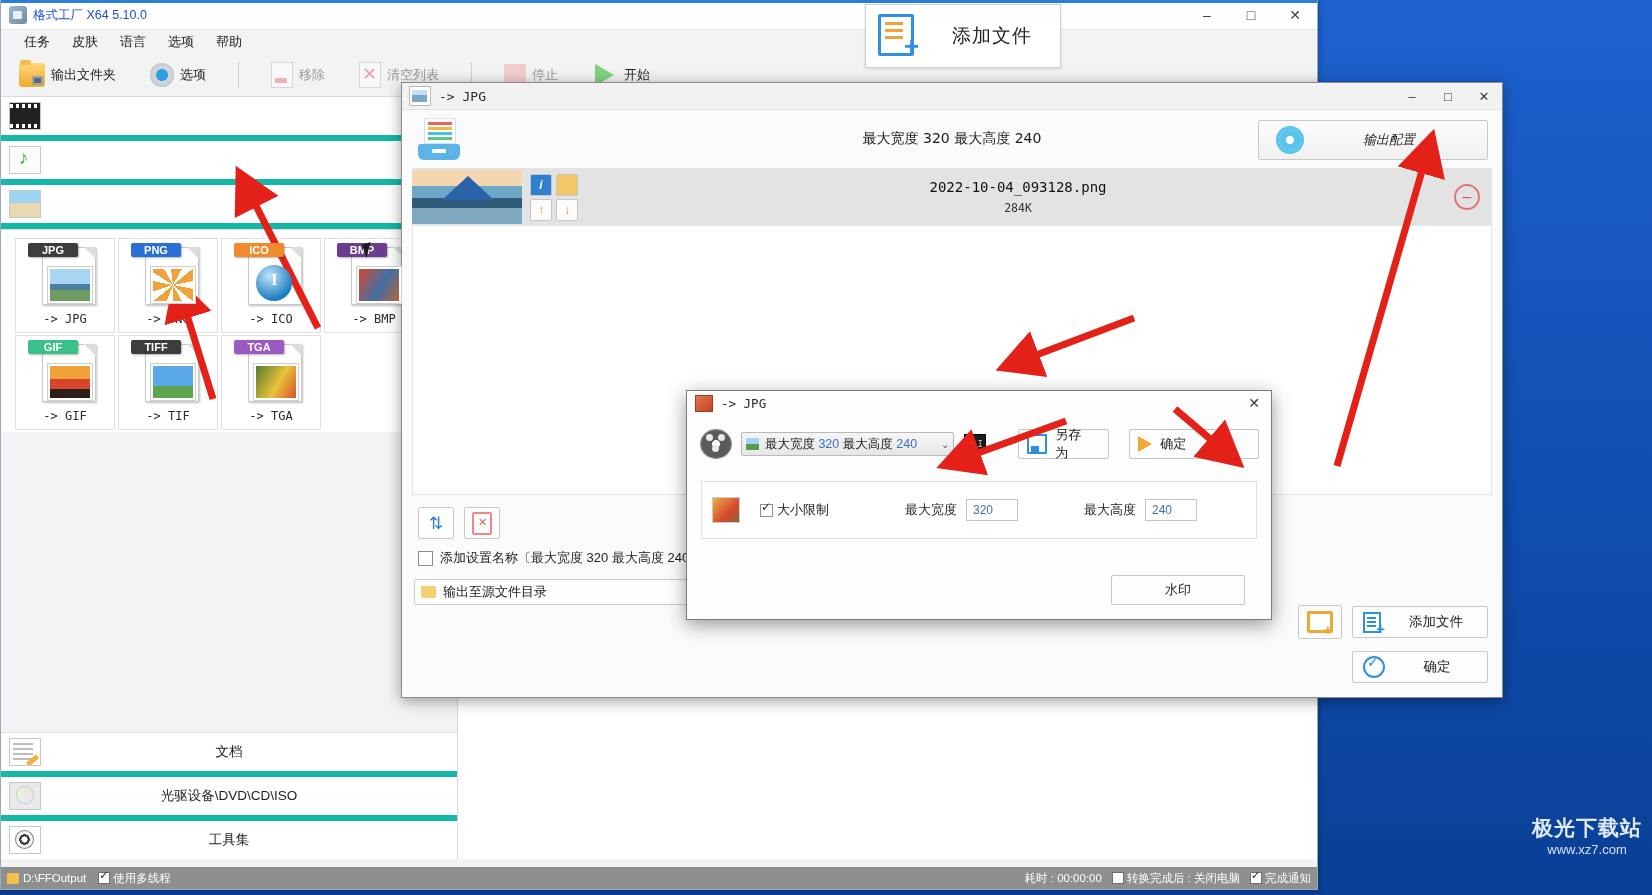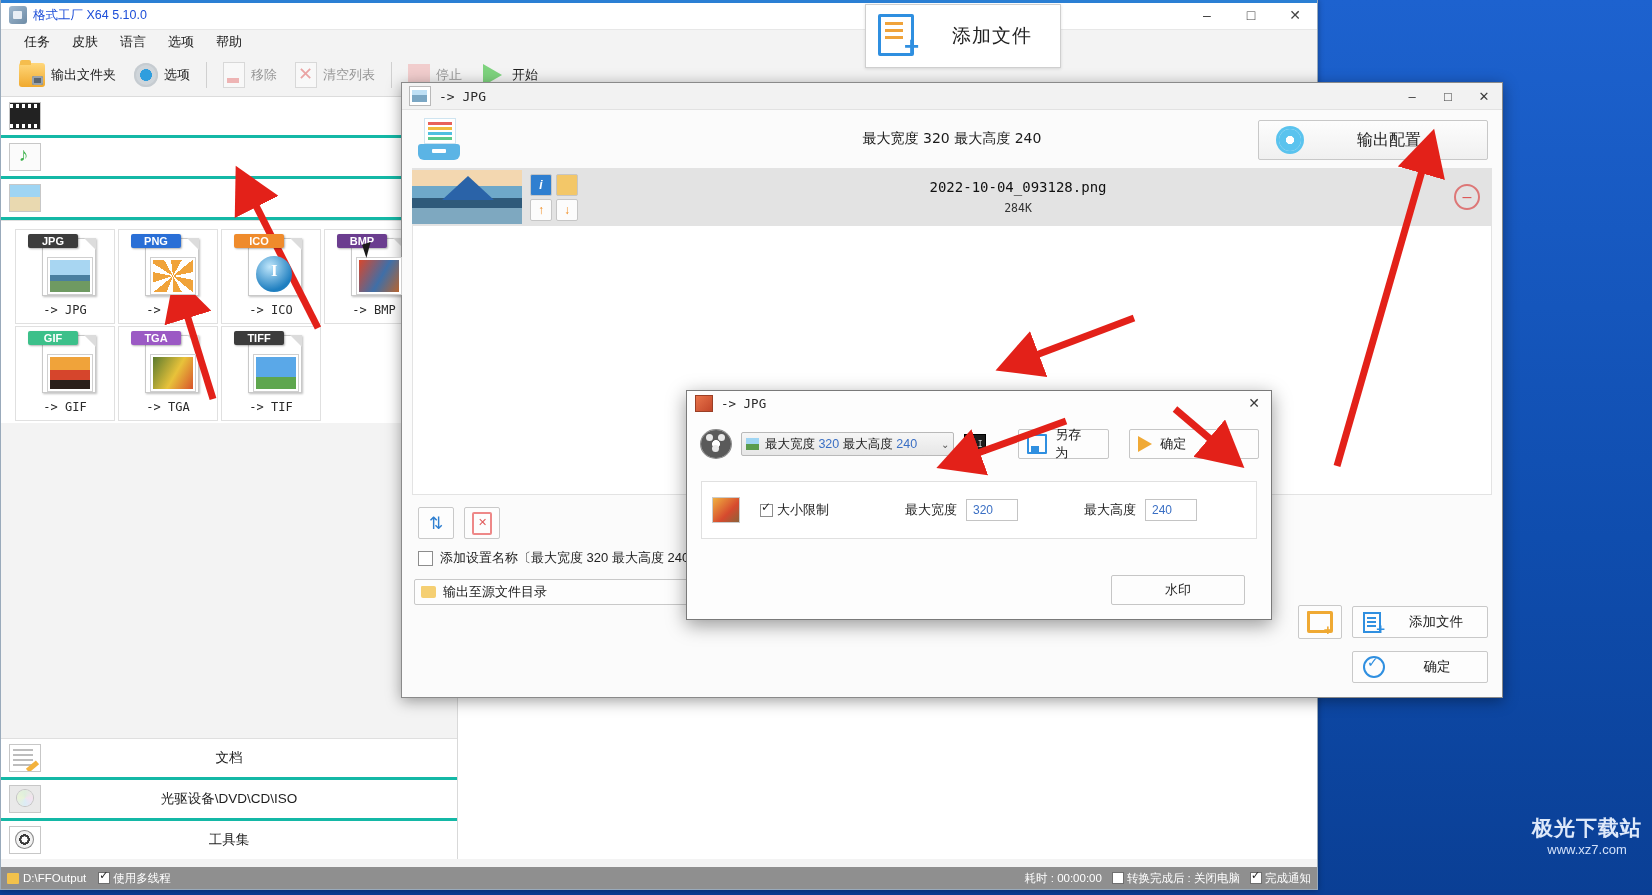"输出文件夹" #toolbar { gap: 2px -> 18px }
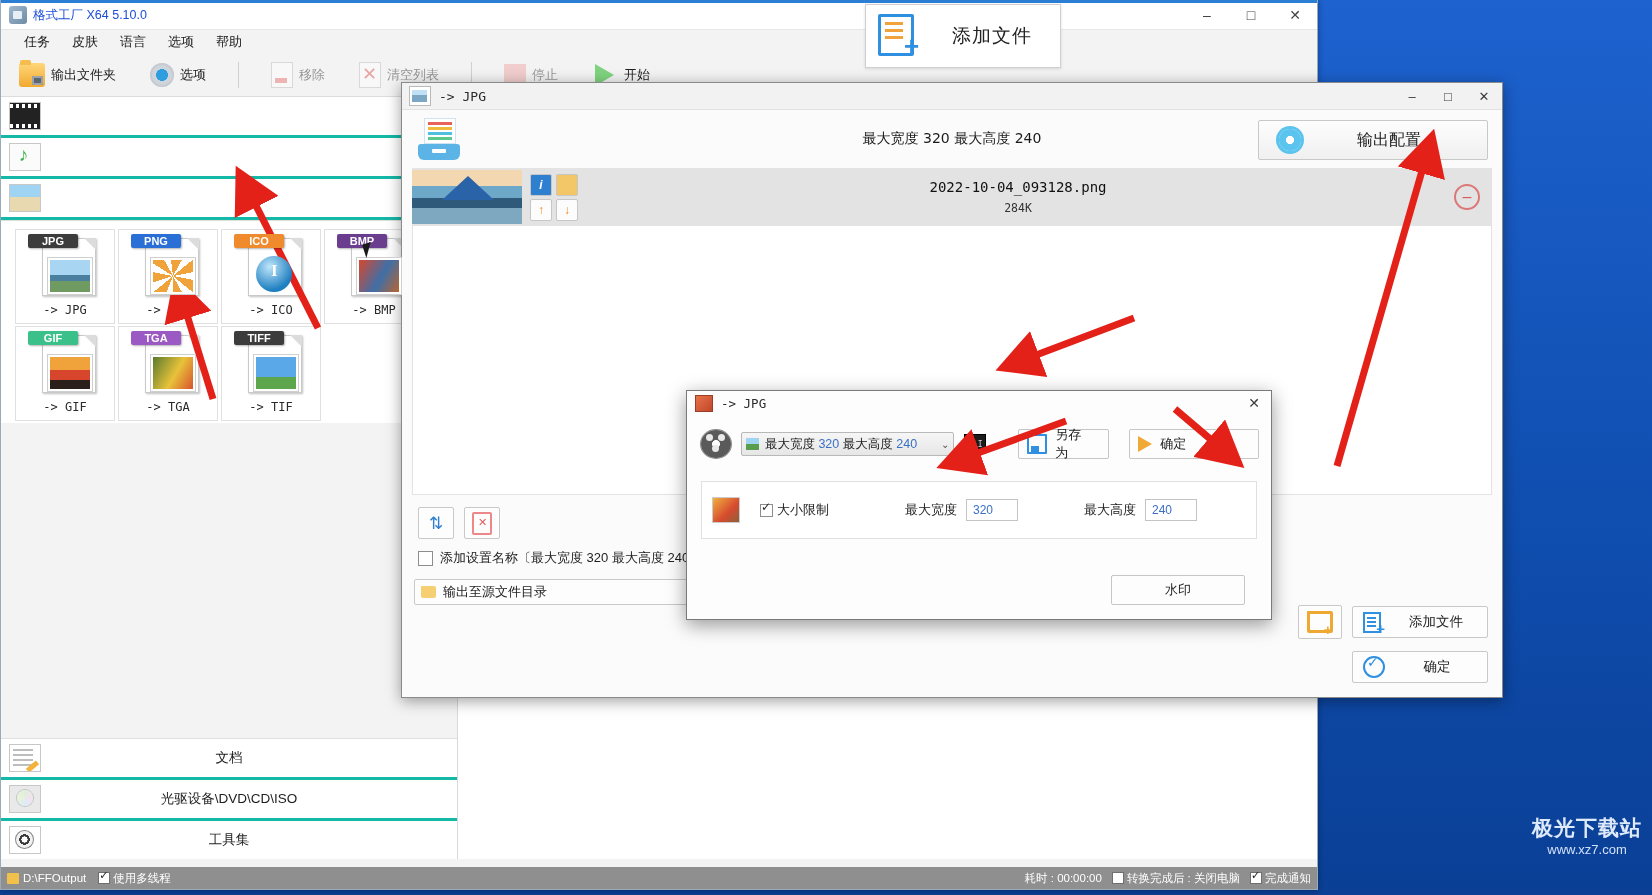"输出配置" #outcfg .lbl { font-size: 16px -> 13px; font-style: none -> italic }
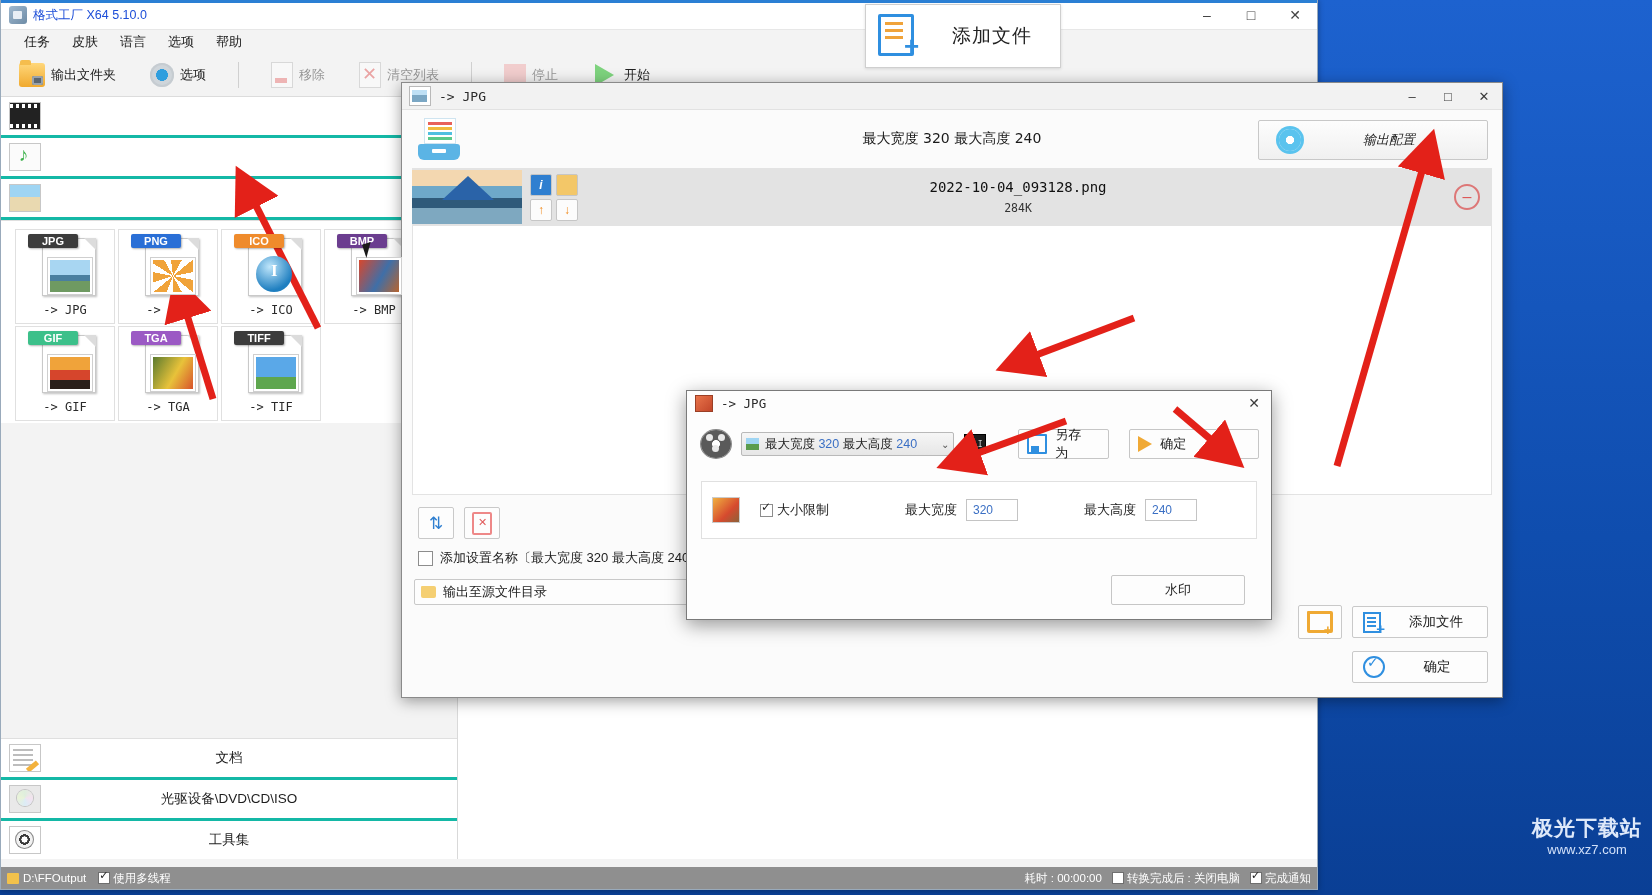"TGA" div.tile { order: before "TIFF" -> after "TIFF" }
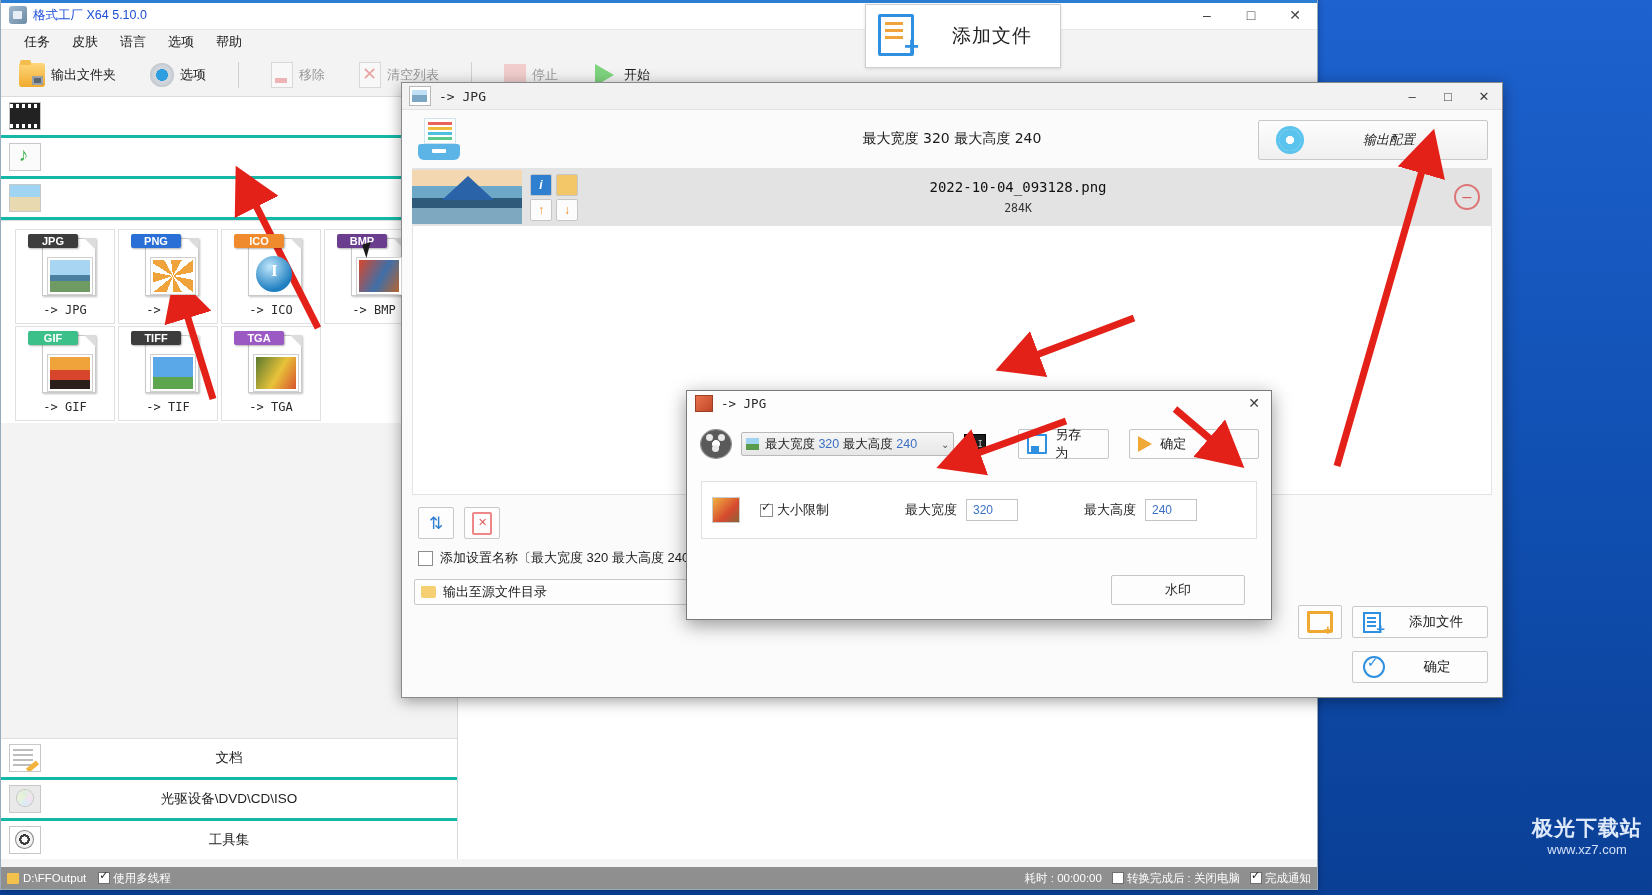"文档" .cat-row { border-bottom: 3px solid #14b8a6 -> 6px solid #14b8a6 }
